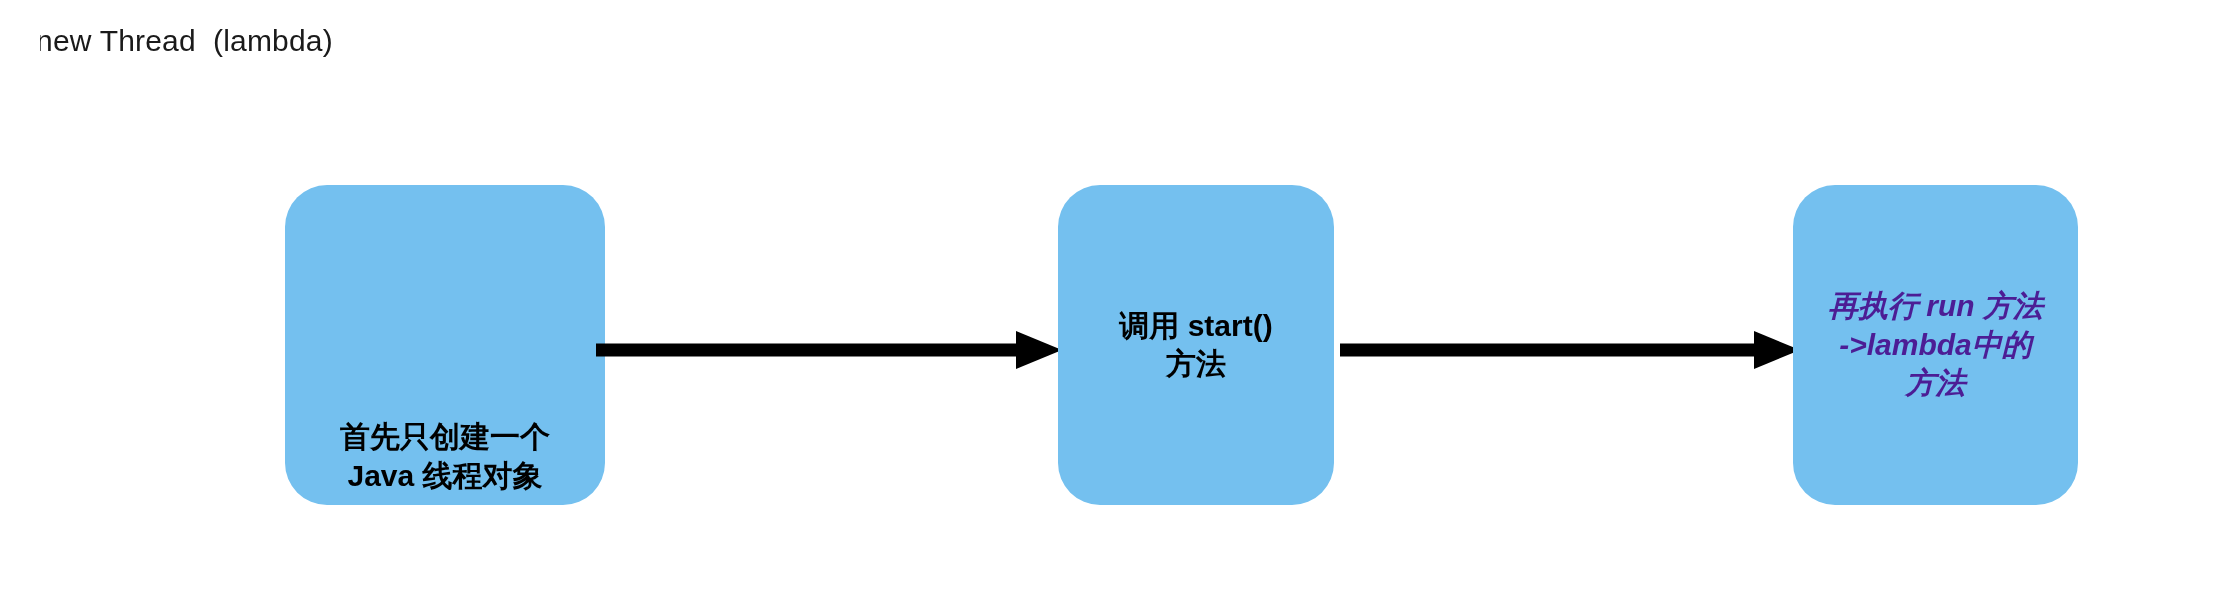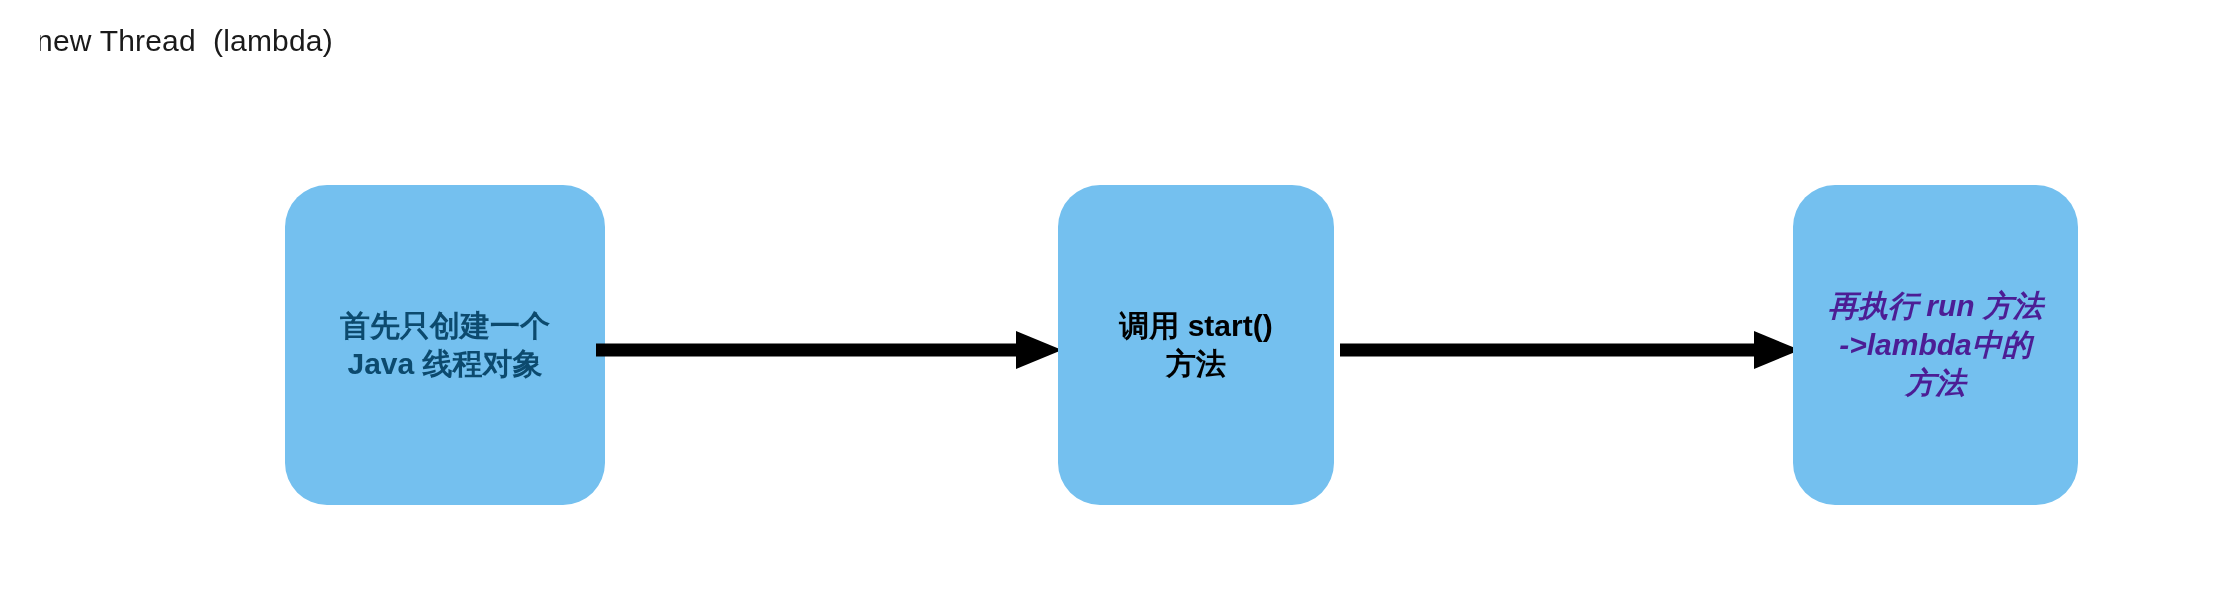"首先只创建一个" div.node { align-items: none -> flex-end; color: #0c4a6e -> #000000 }
